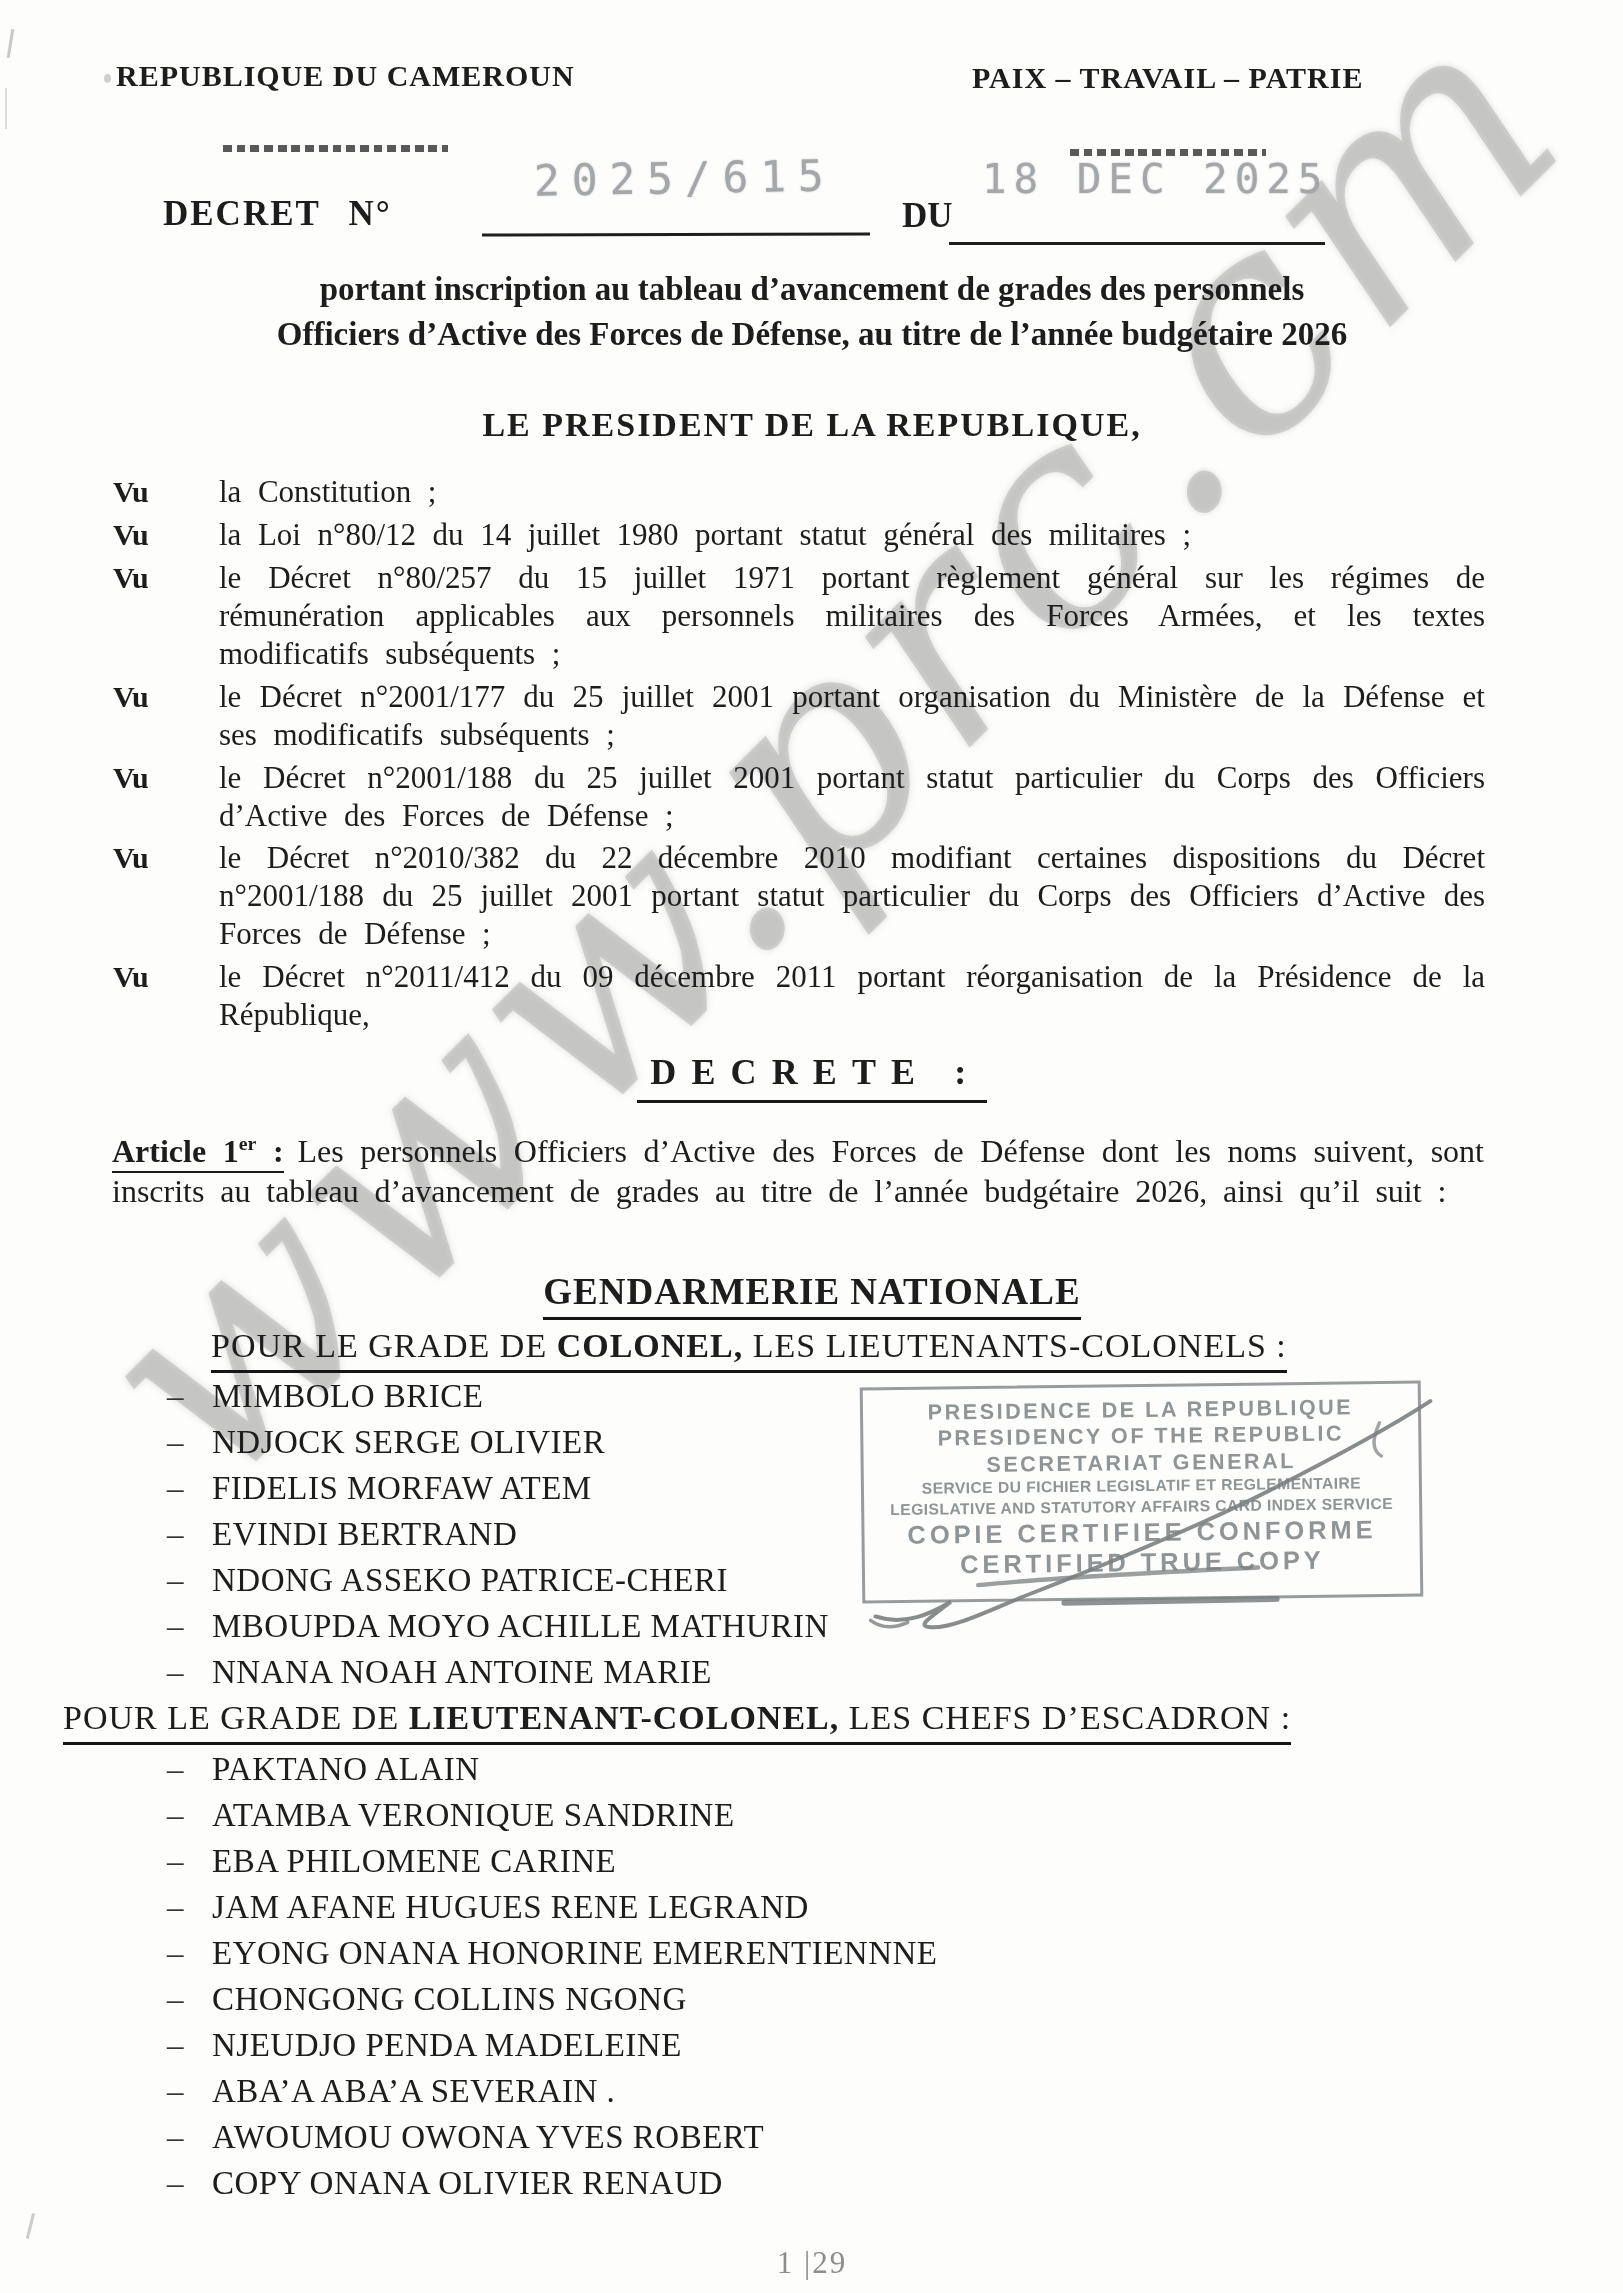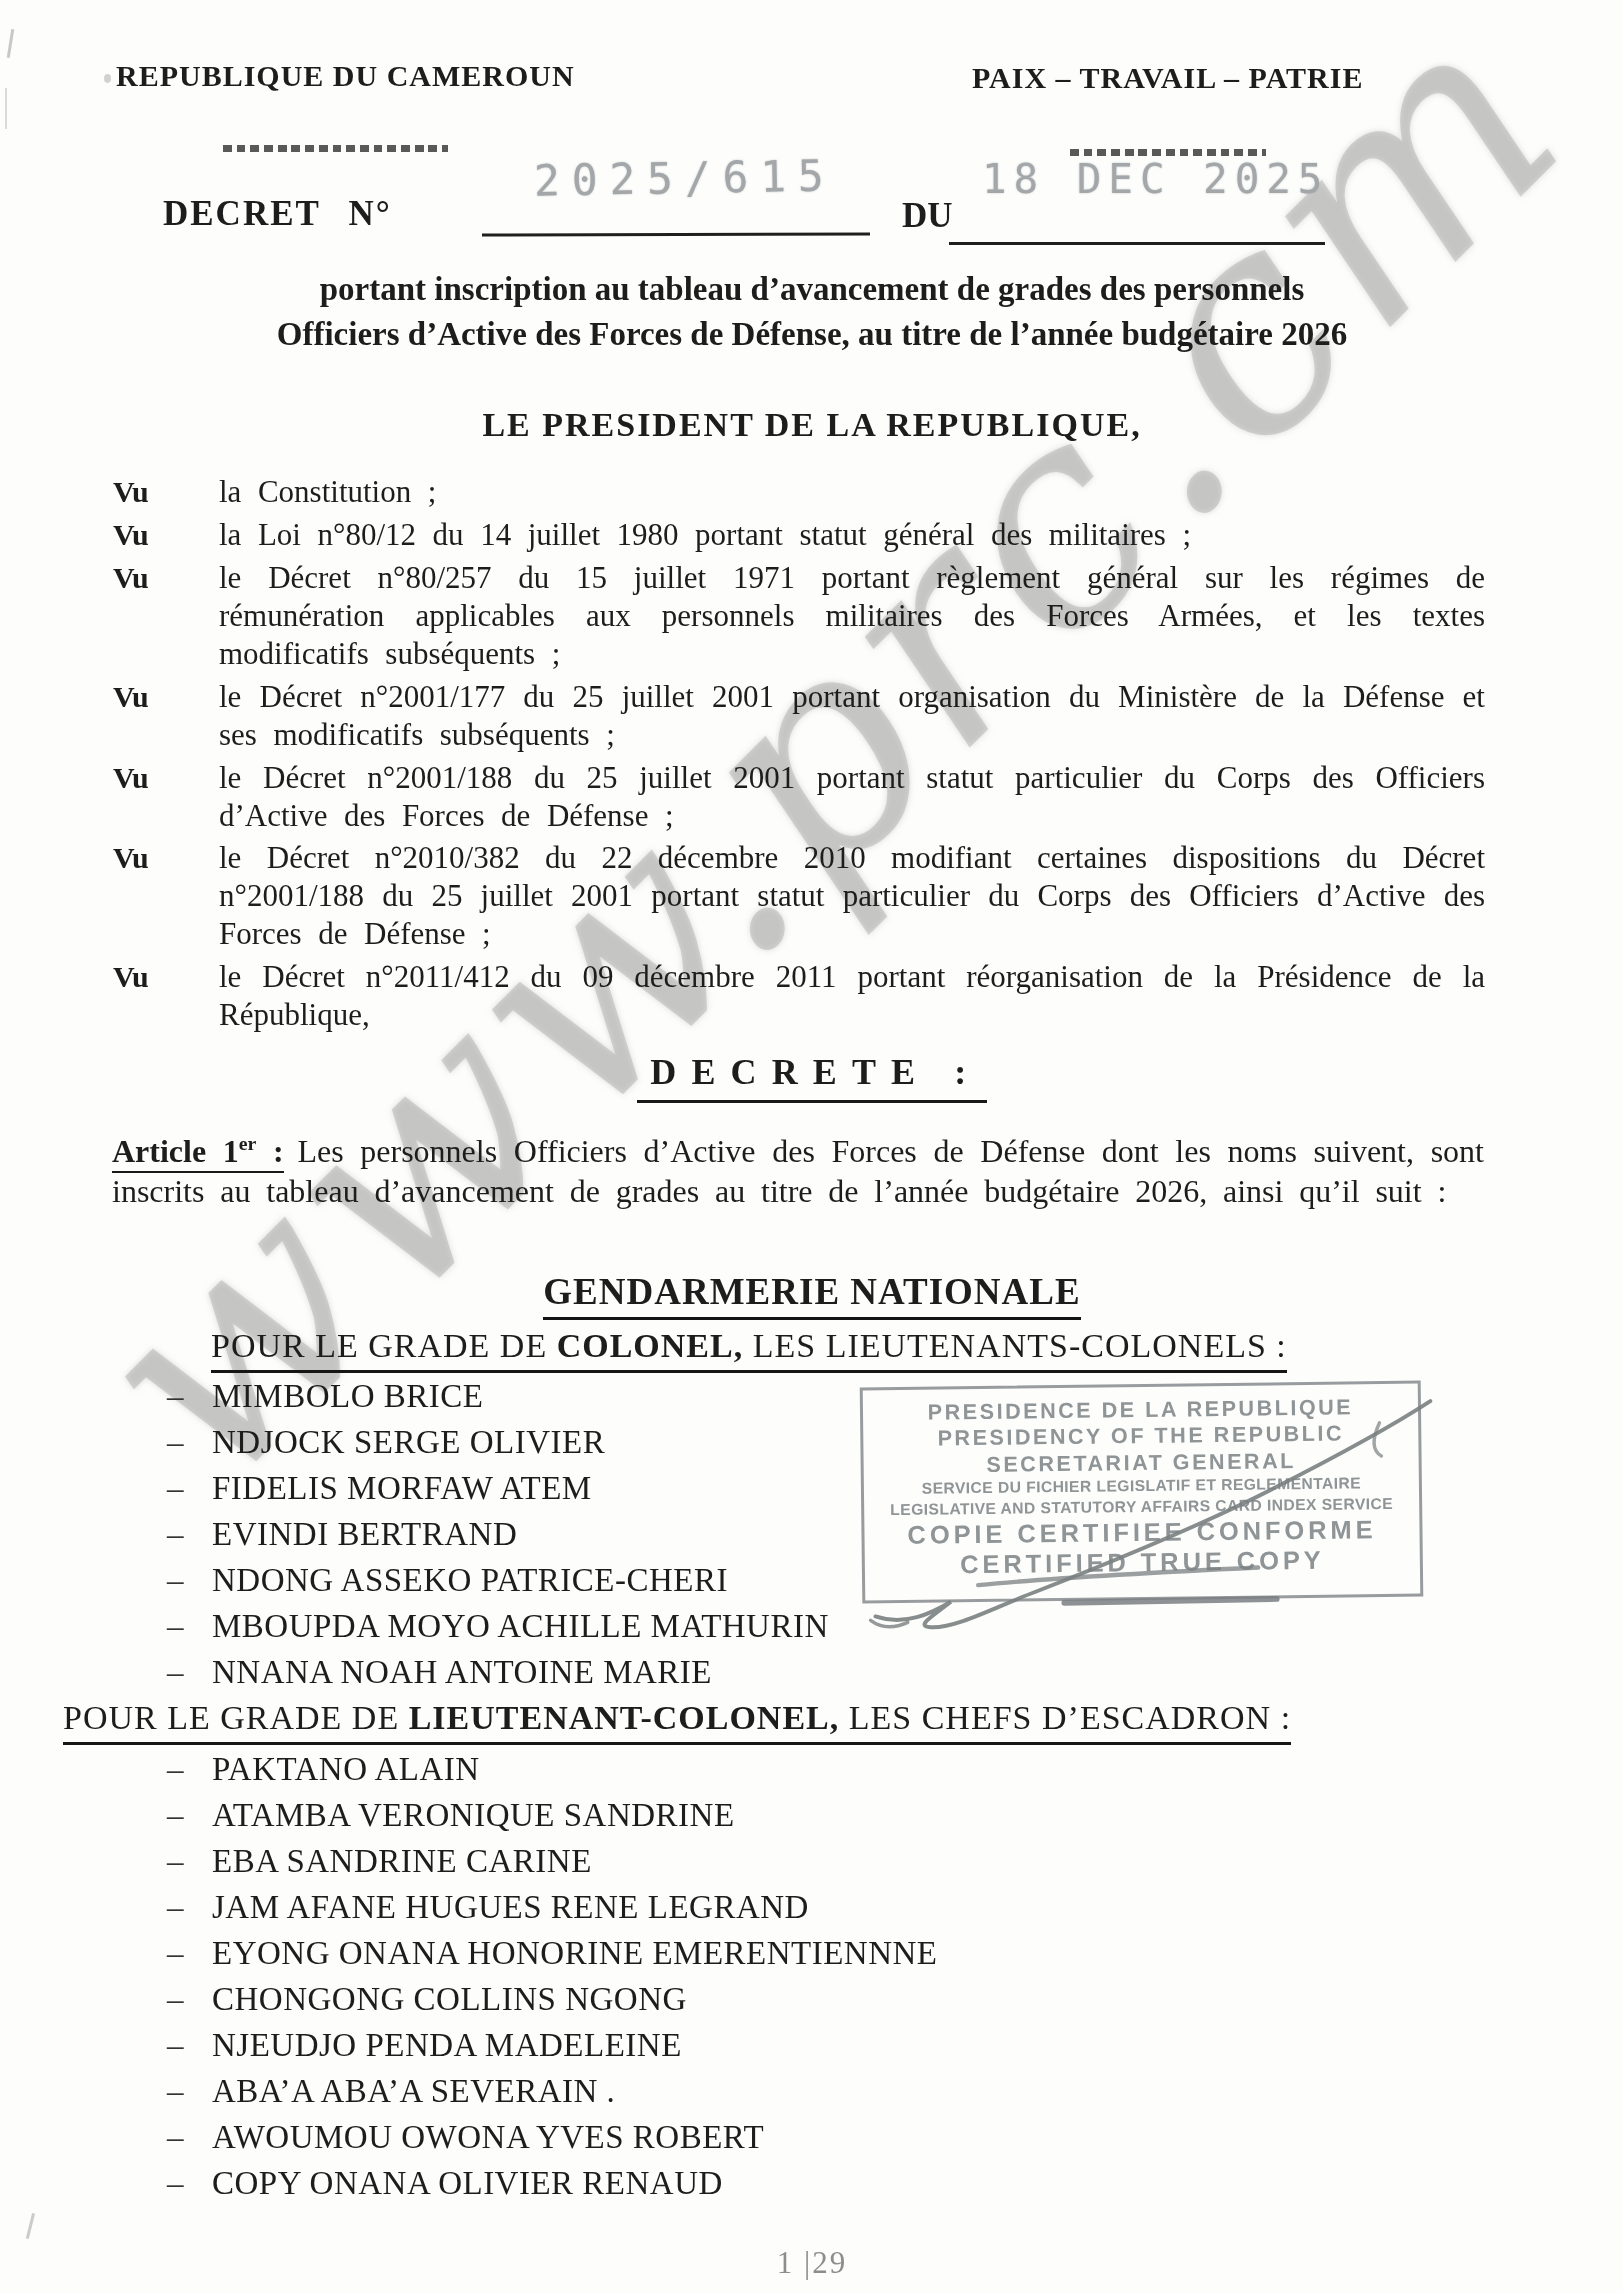"EBA SANDRINE CARINE" span.nname { text: SANDRINE -> PHILOMENE }
